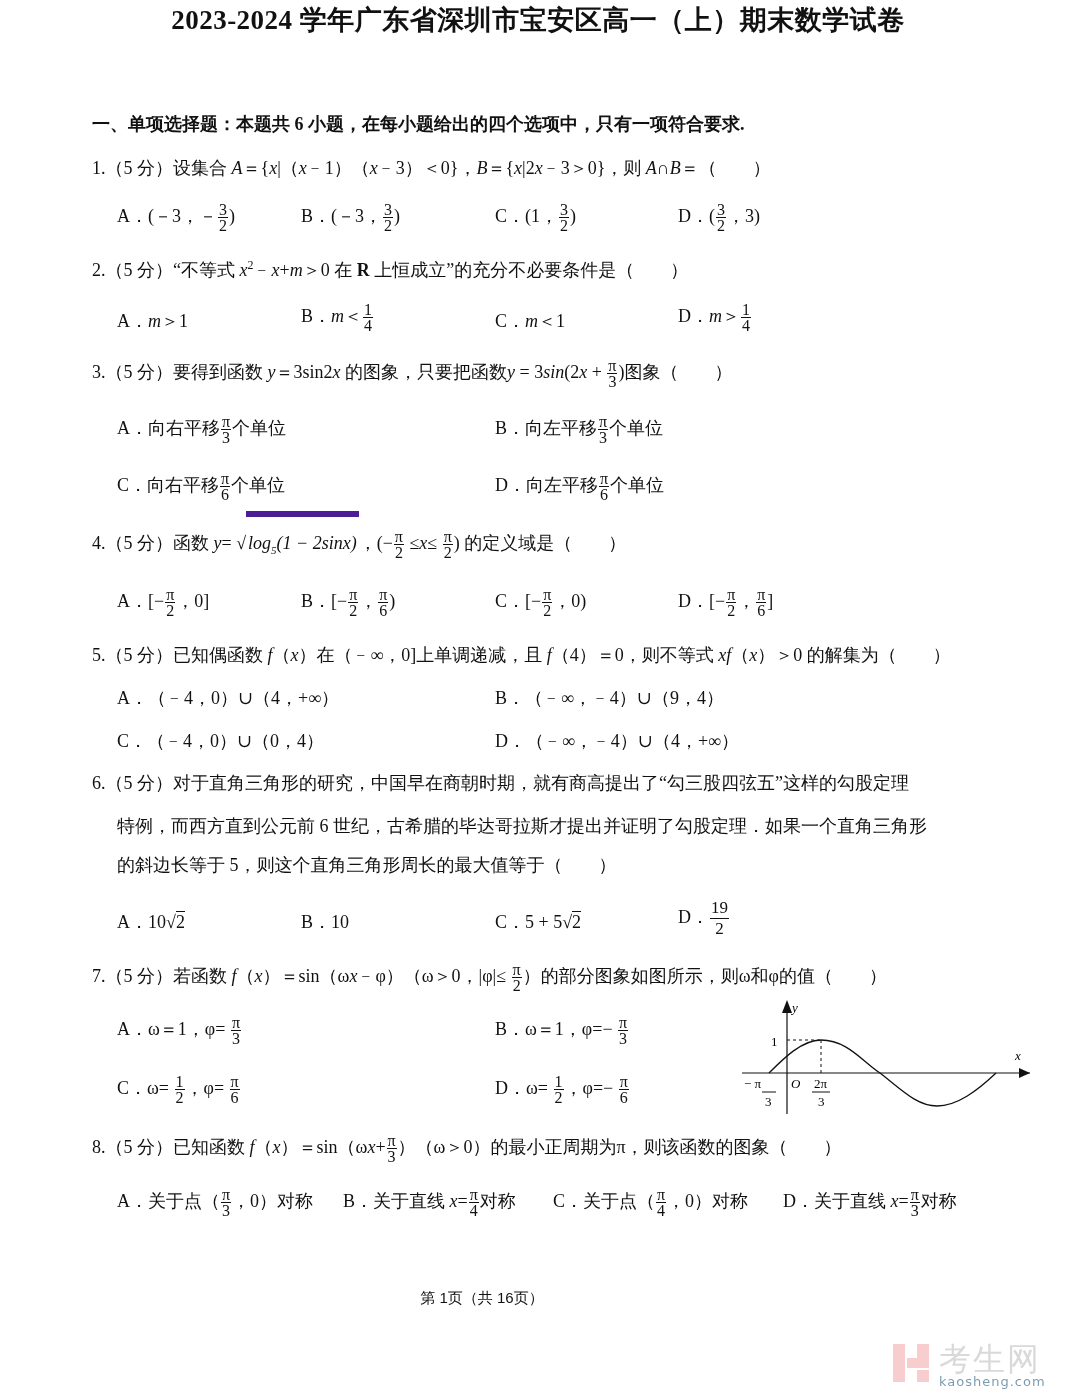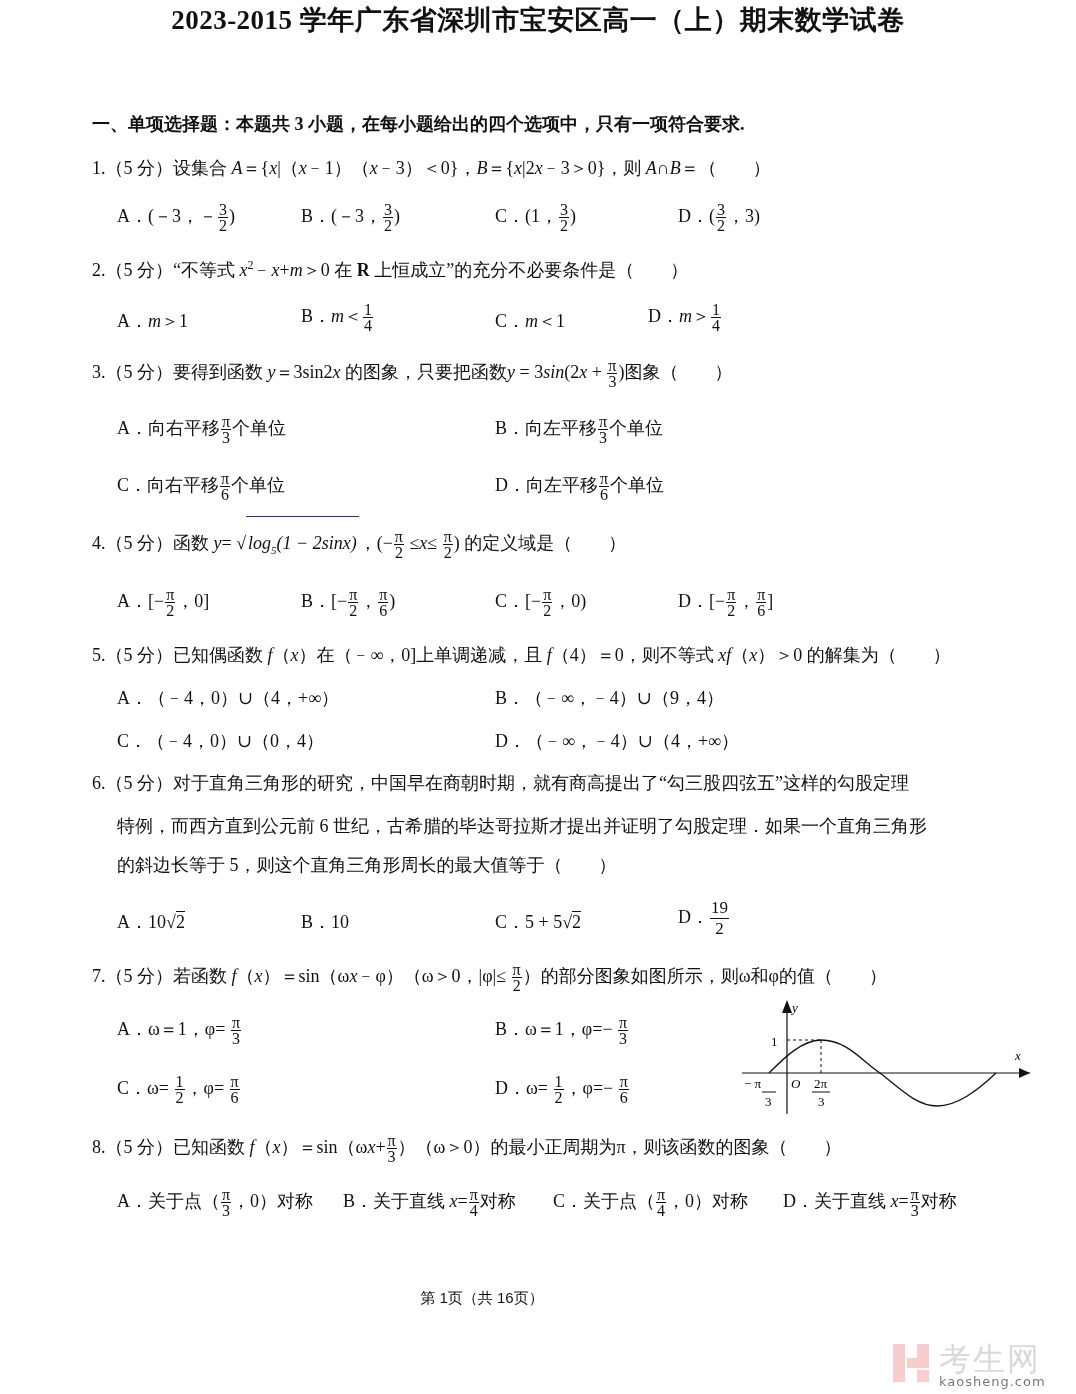"2023-2015 学年广东省深圳市宝安区高一（上）期末数学试卷" div.title { text: 2023-2015 -> 2023-2024 }
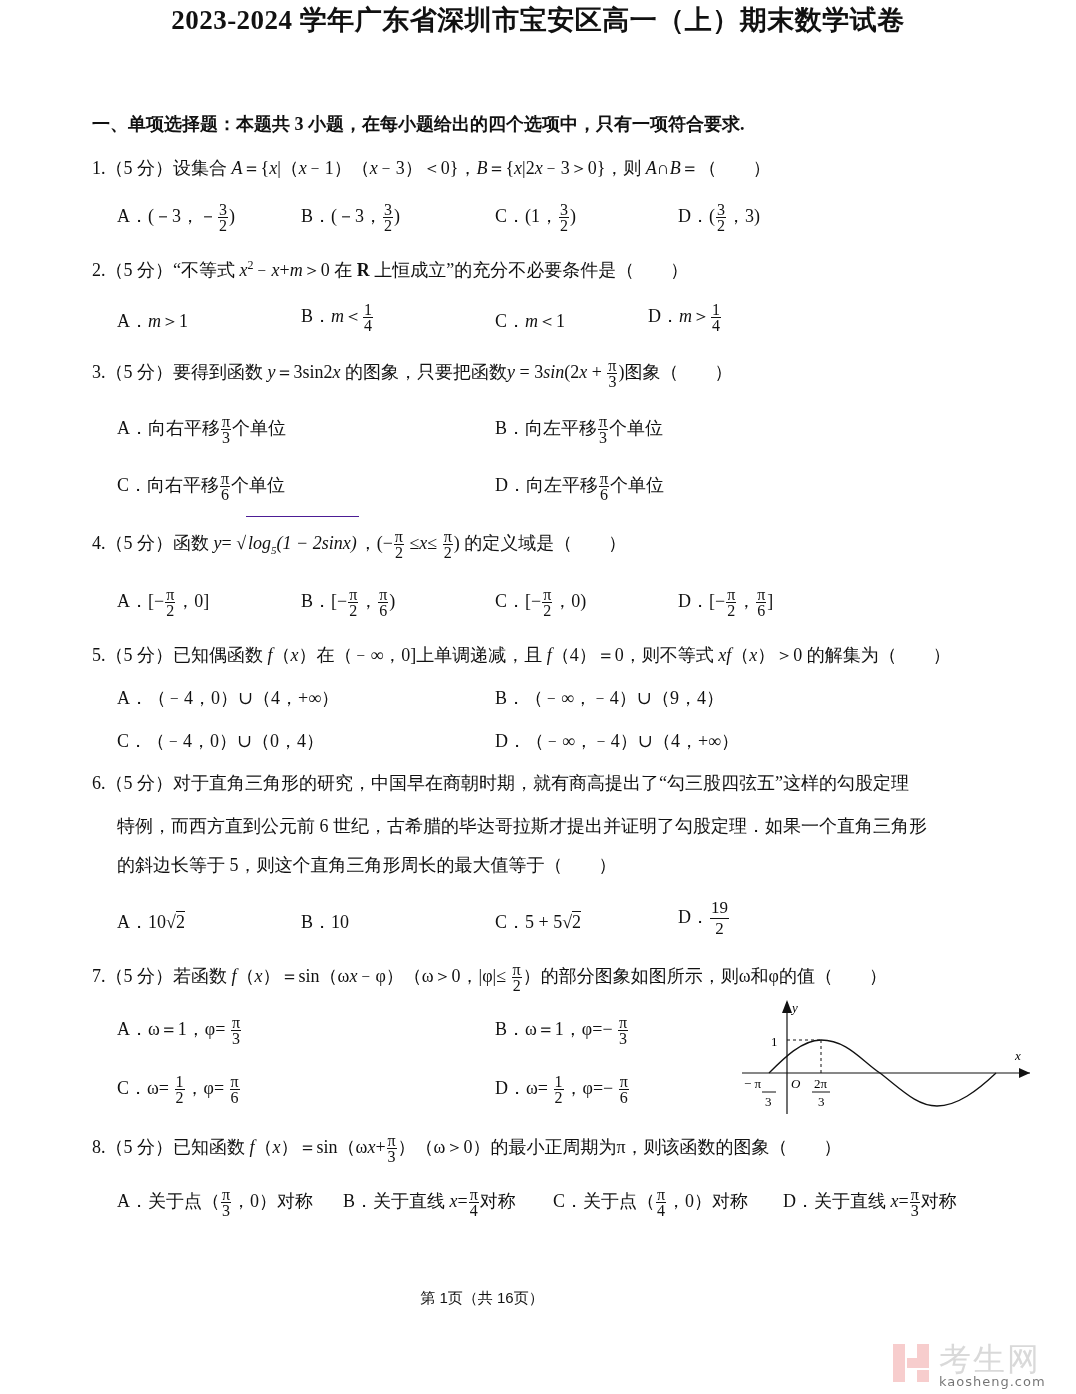"一、单项选择题：本题共 3 小题，在每小题给出的四个选项中，只有一项符合要求." div.section { text: 3 -> 6 }
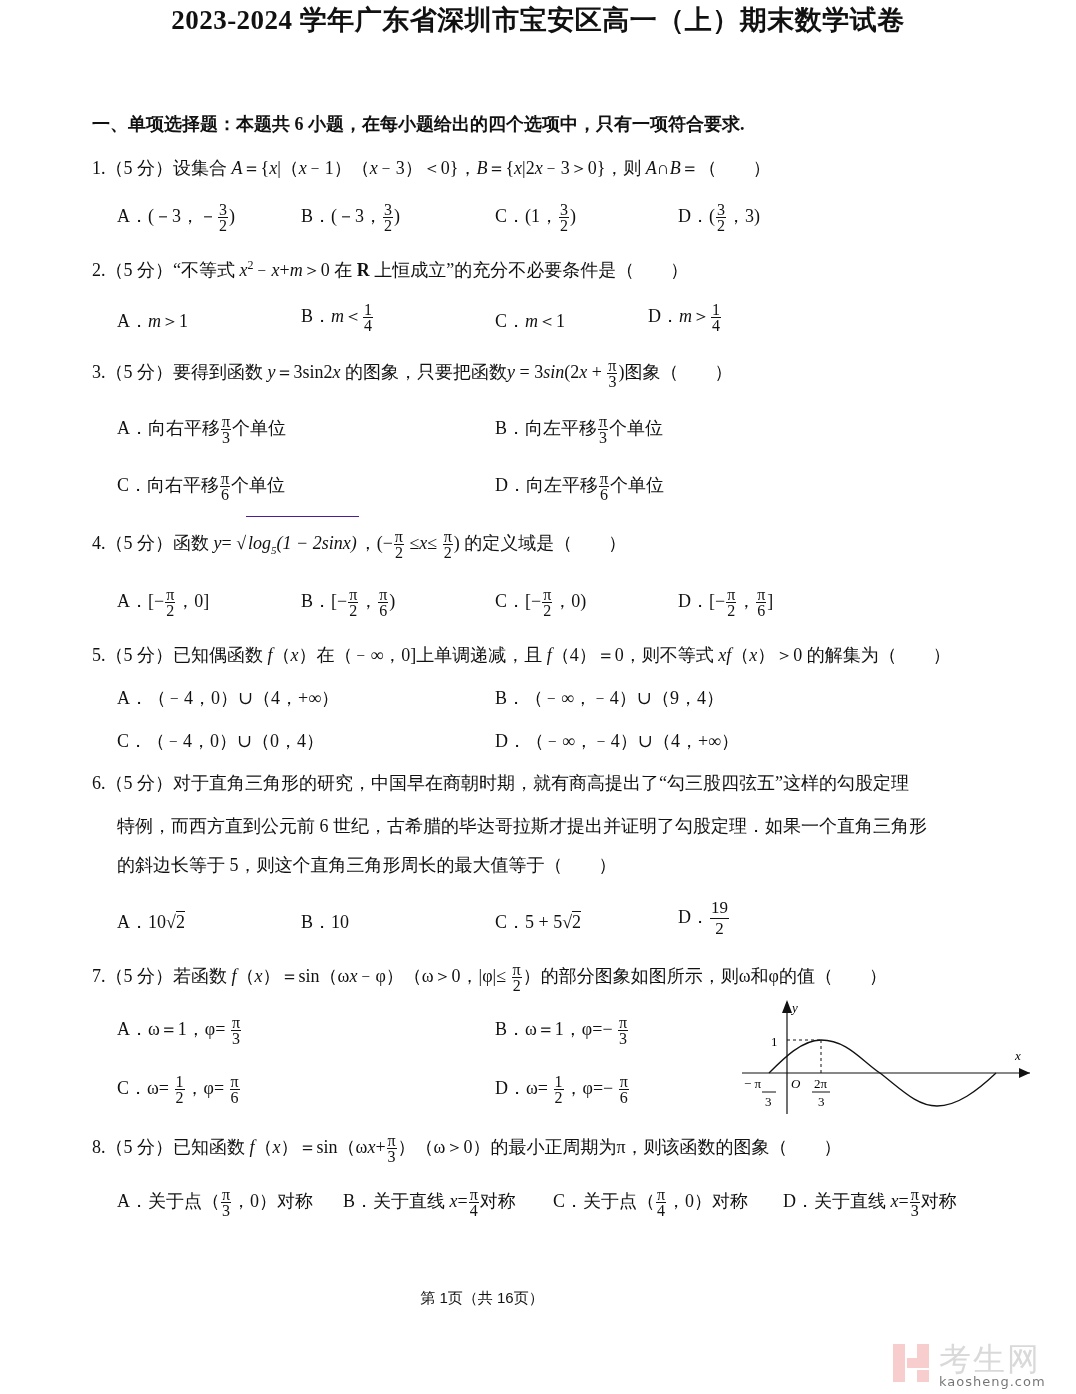"D．m＞" div.opt { left: 648px -> 678px }
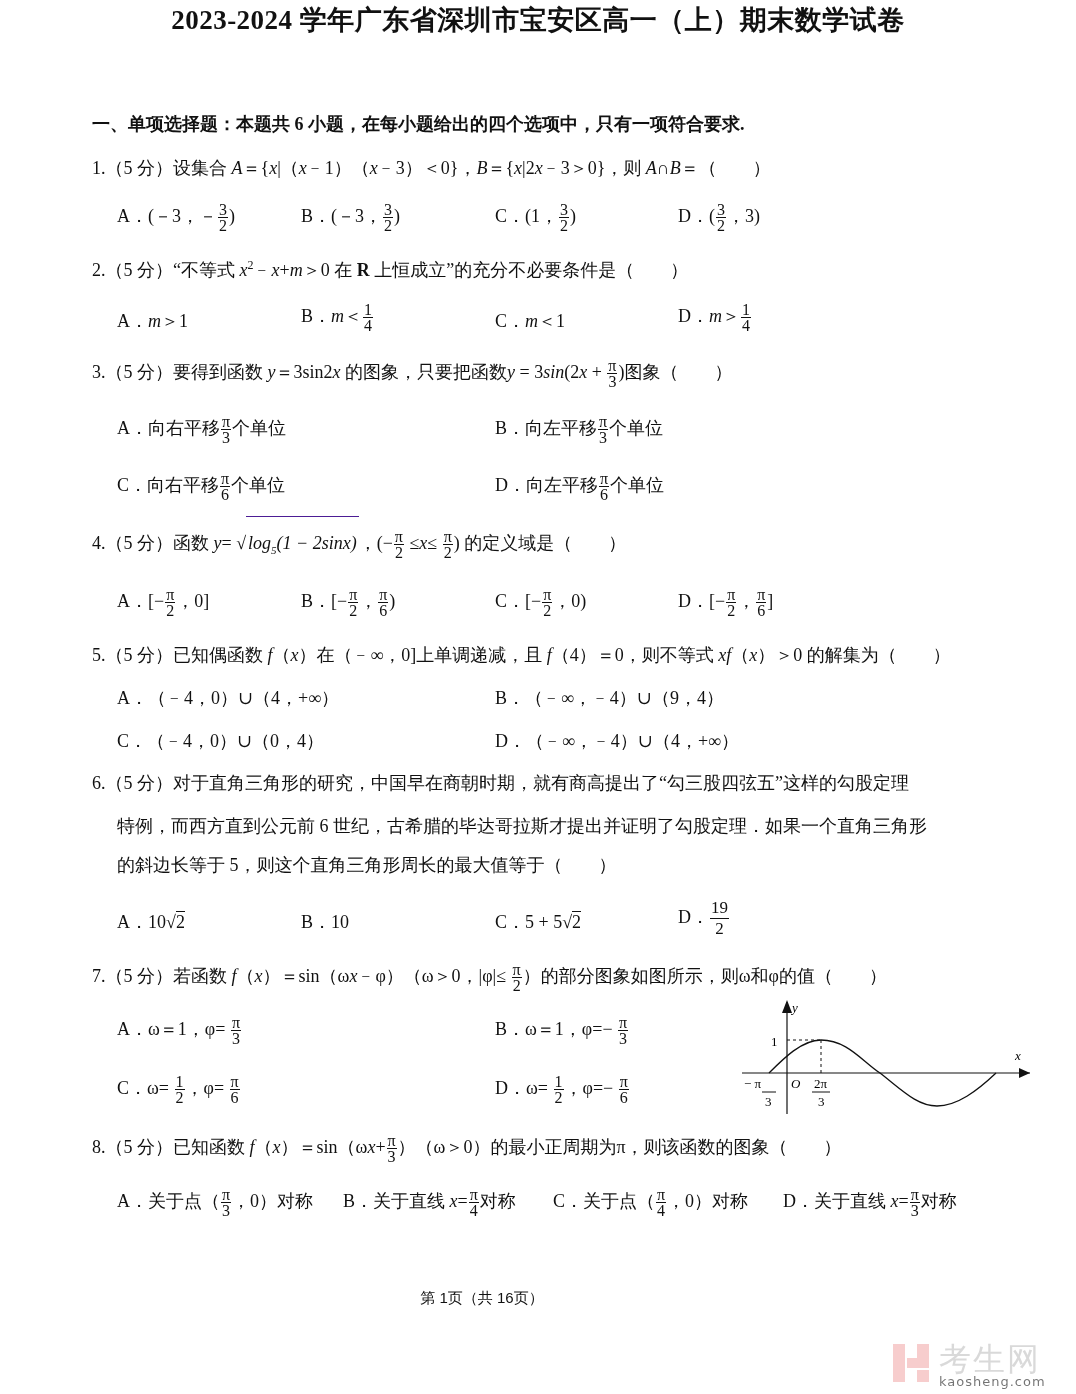"log5(1 − 2sinx)" .sqrt { border-top: 1px solid #4c1d95 -> 6px solid #4c1d95 }
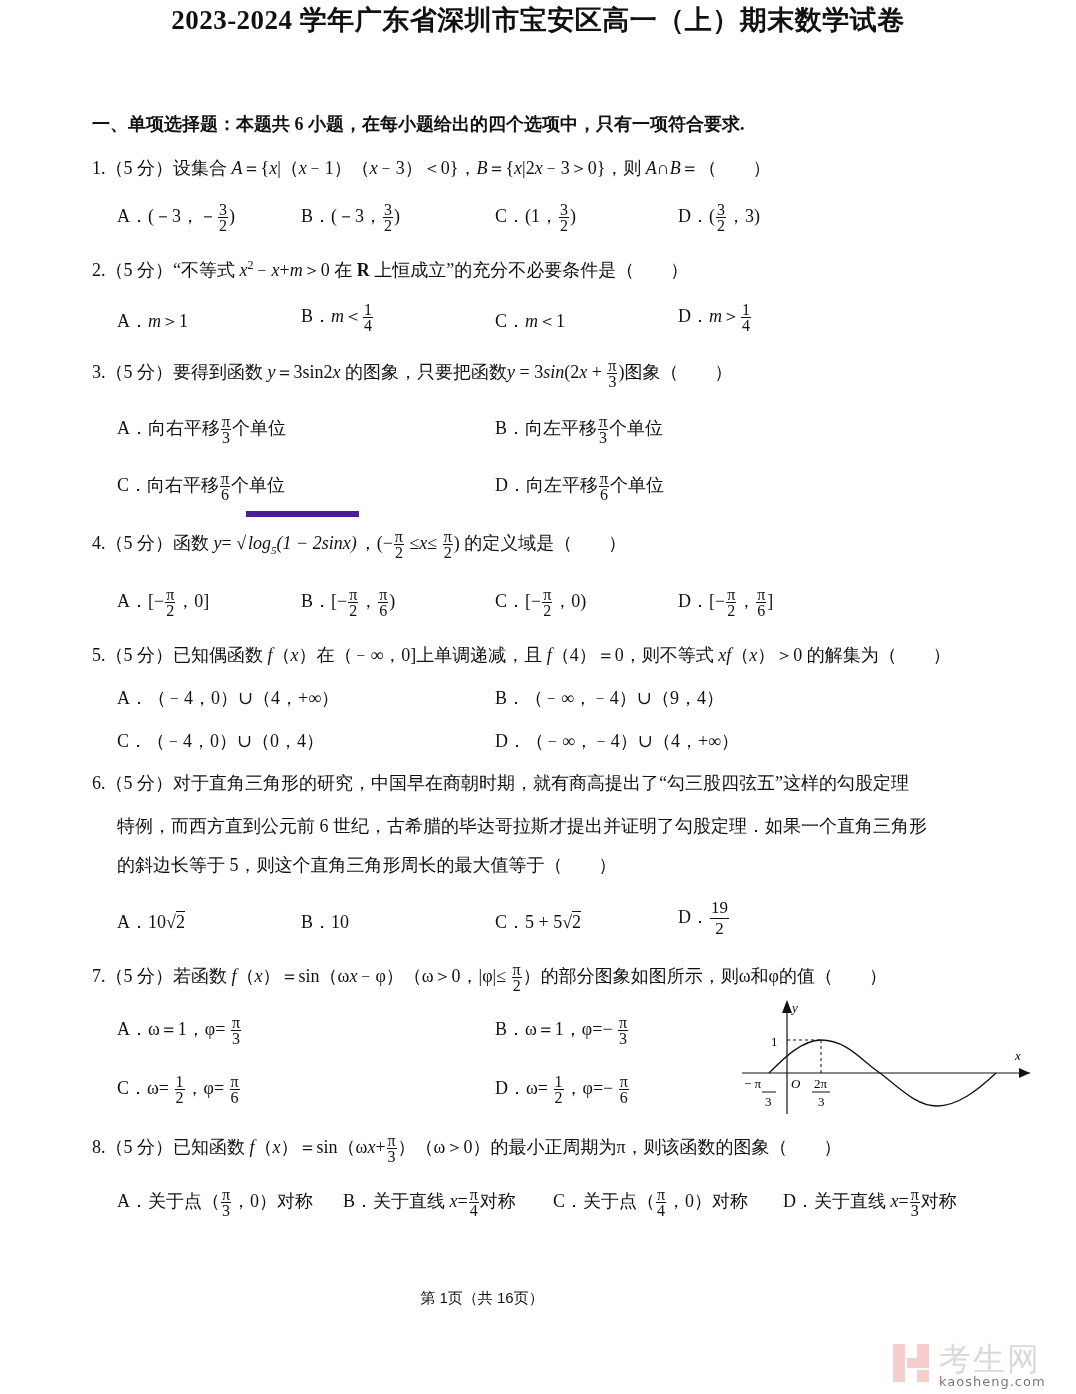"kaosheng.com" .wm-url { color: #000000 -> #0c4a6e }
